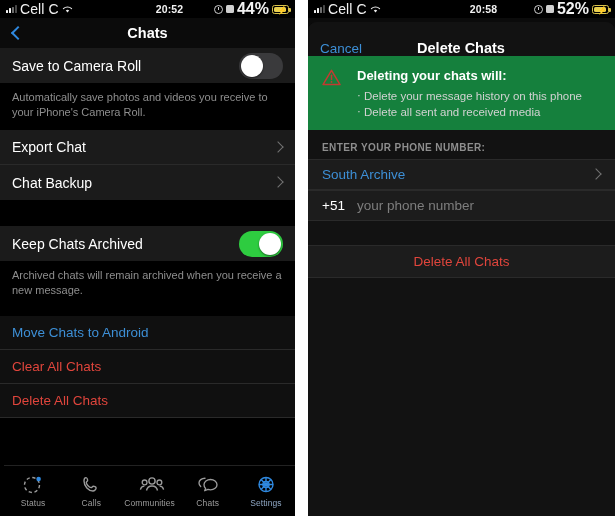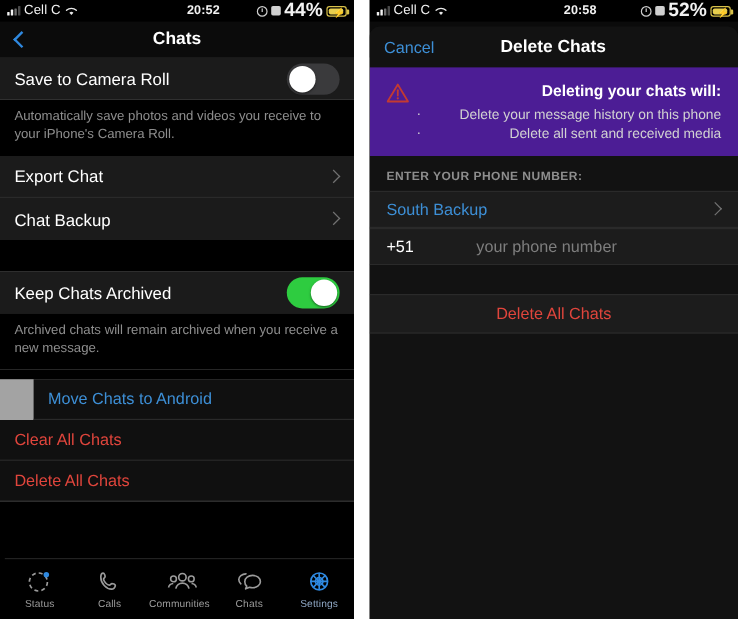"Cell C" .sb-carrier { font-size: 11px -> 14px }
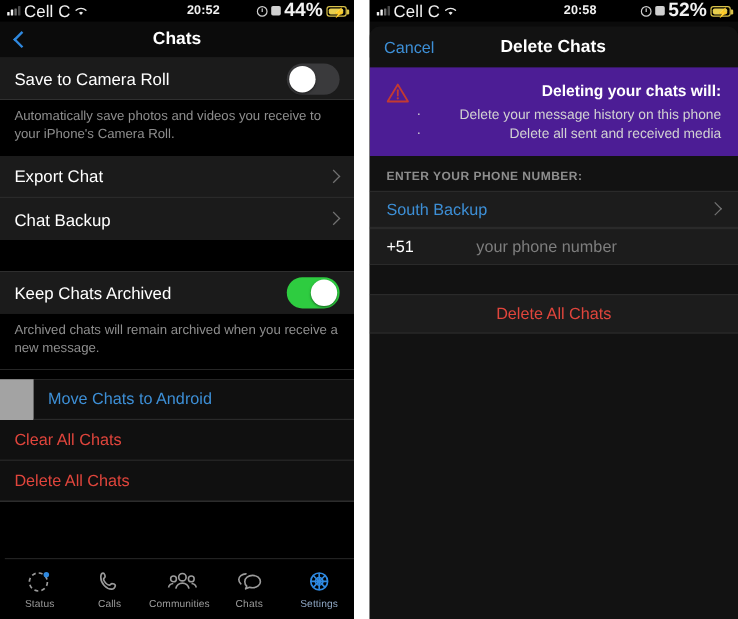"Cancel" .sheet-nav { align-items: center -> flex-end }
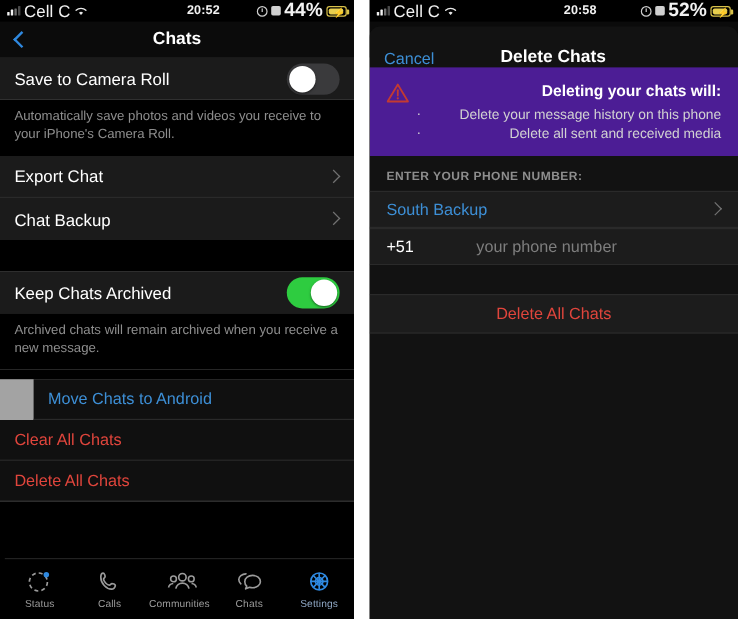"Deleting your chats will:" .warn { background: #4c1d95 -> #15803d; gap: 6px -> 16px; text-align: right -> none }
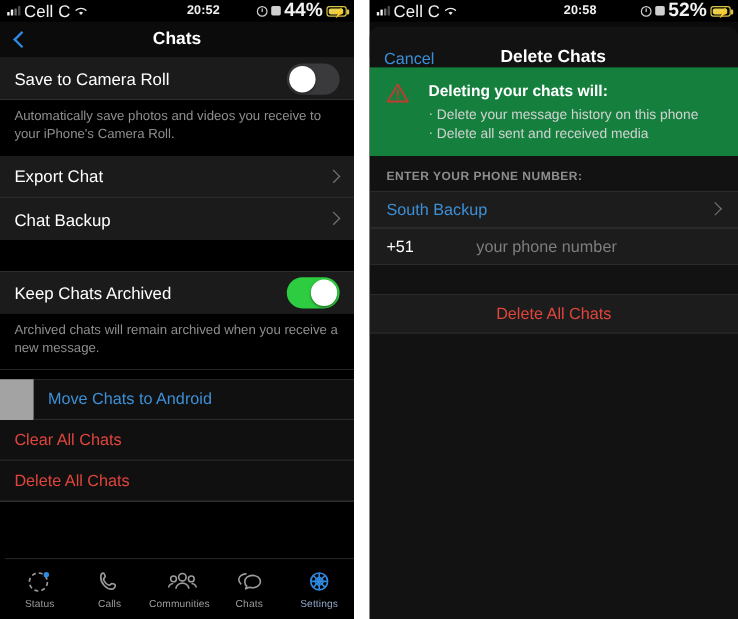"South Backup" span.country { text: Backup -> Archive }
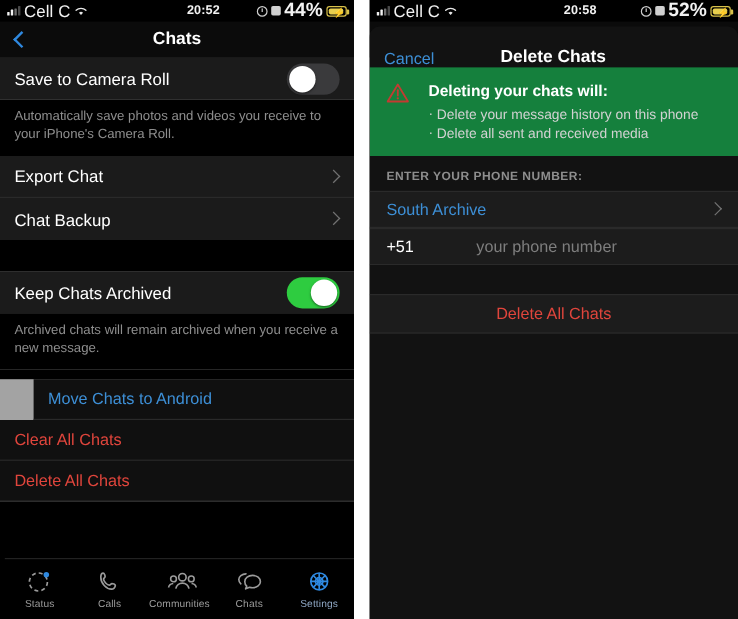"your phone number" .ph-placeholder { margin-left: 40px -> none }
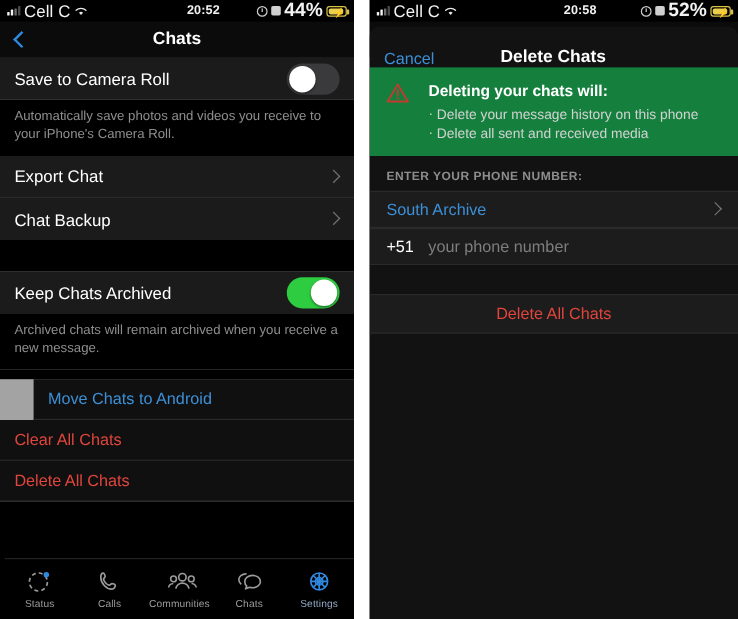"Move Chats to Android" .action.blue { margin-left: 28px -> none }
